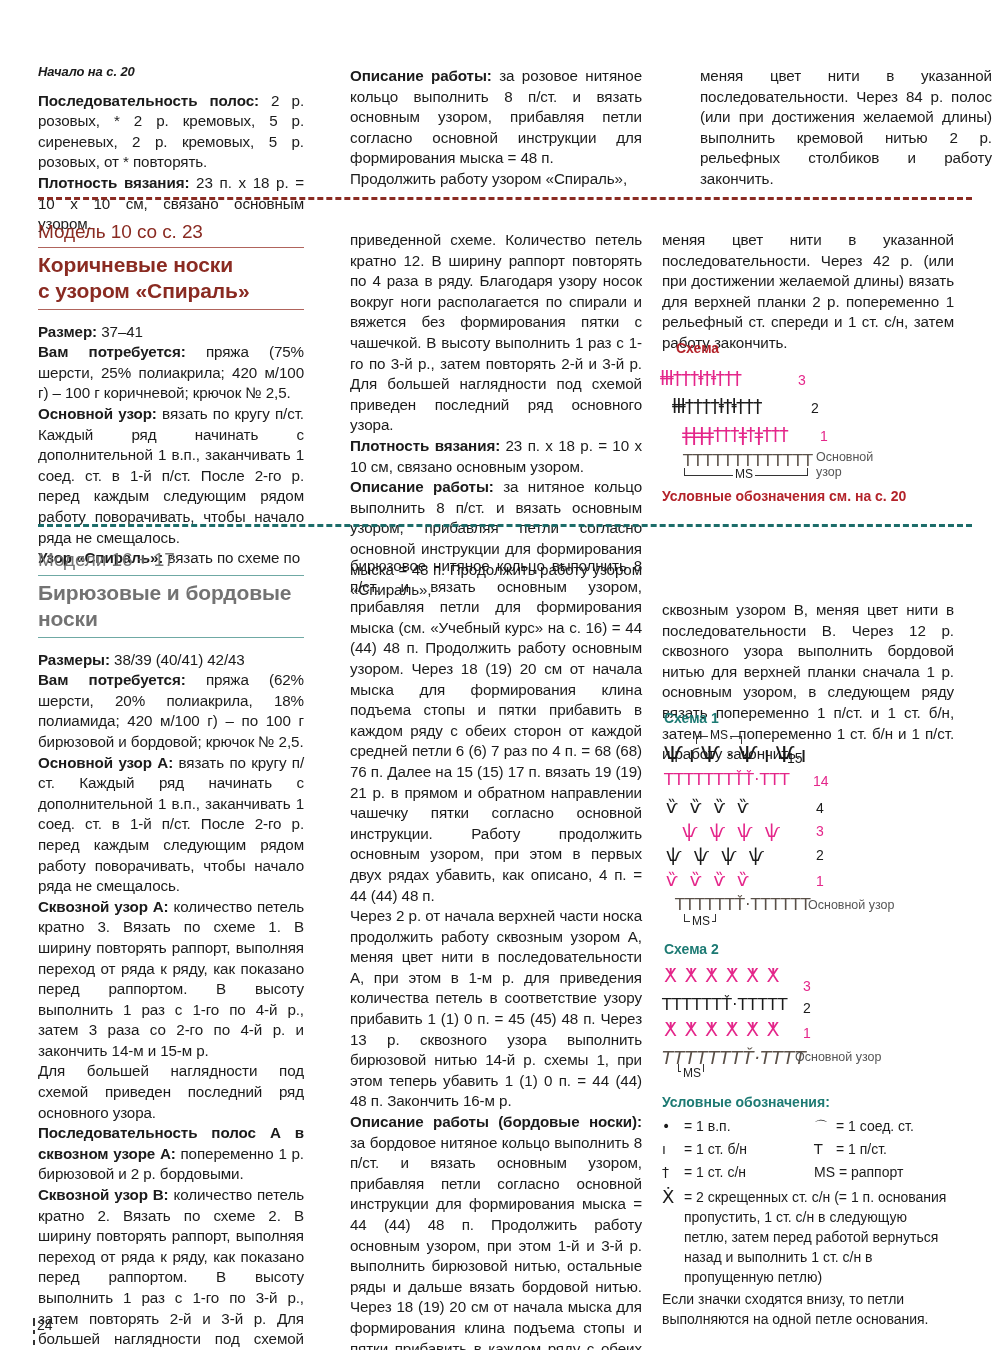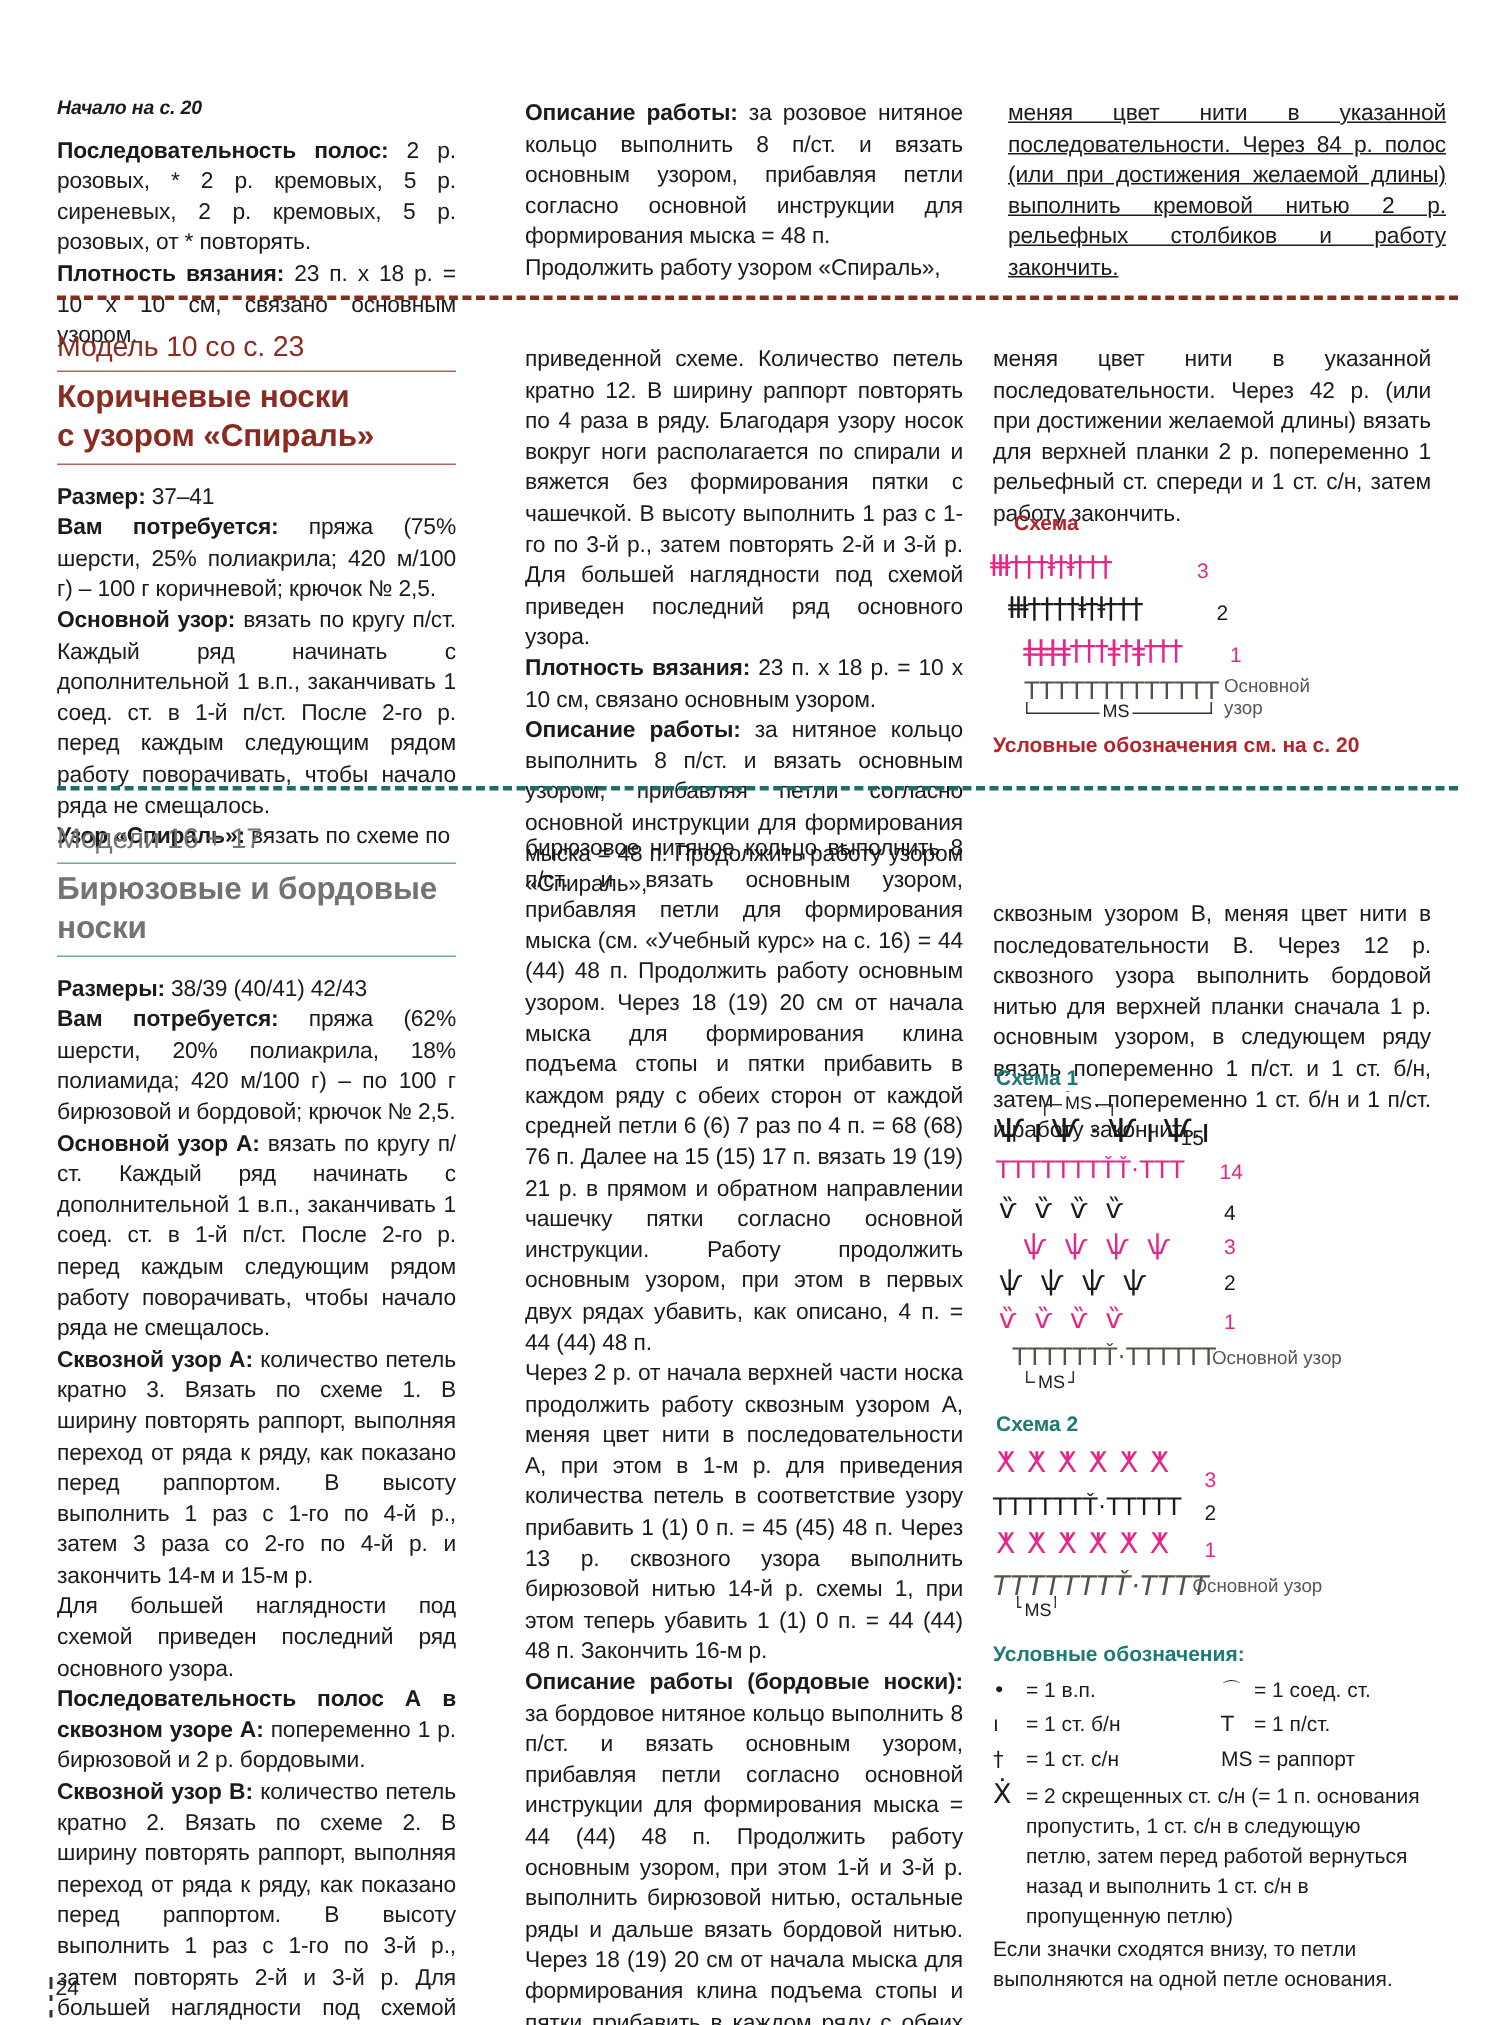"меняя цвет нити в указанной последовательности. Через 84" div.col { left: 672px -> 700px; text-decoration: underline -> none }
